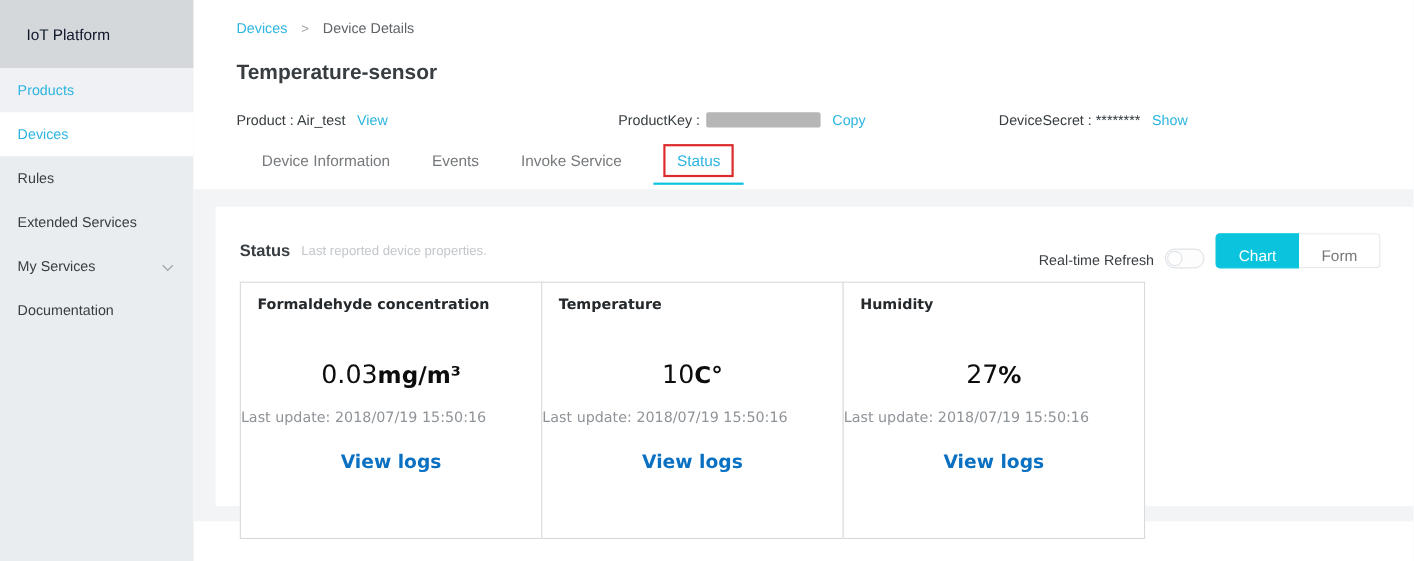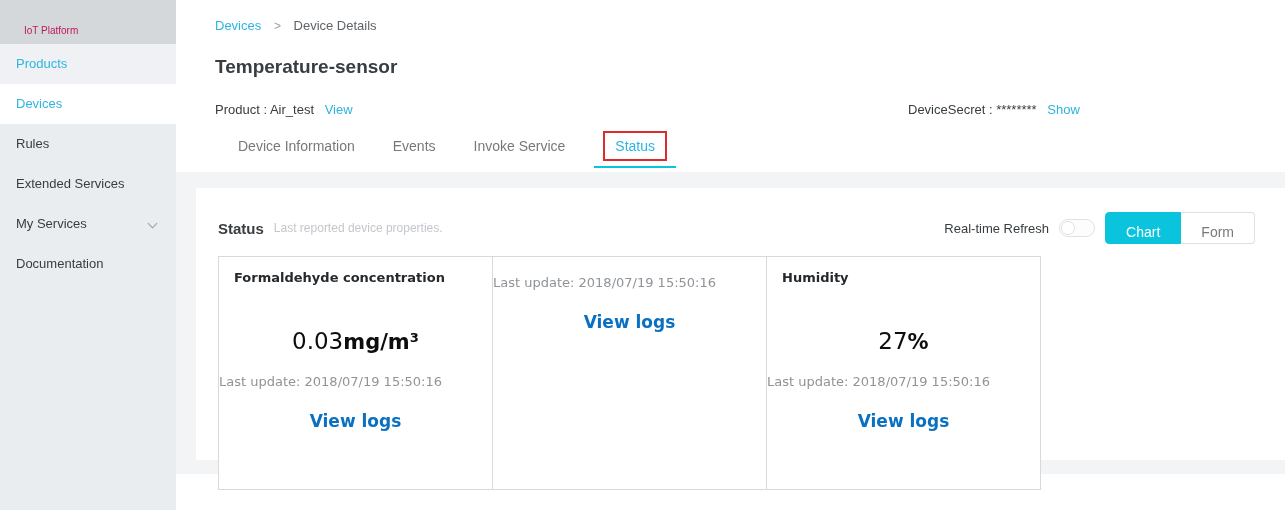"IoT Platform" .sidebar-header { color: #be185d -> #0f172a; font-size: 10px -> 14px; height: 44px -> 62px }
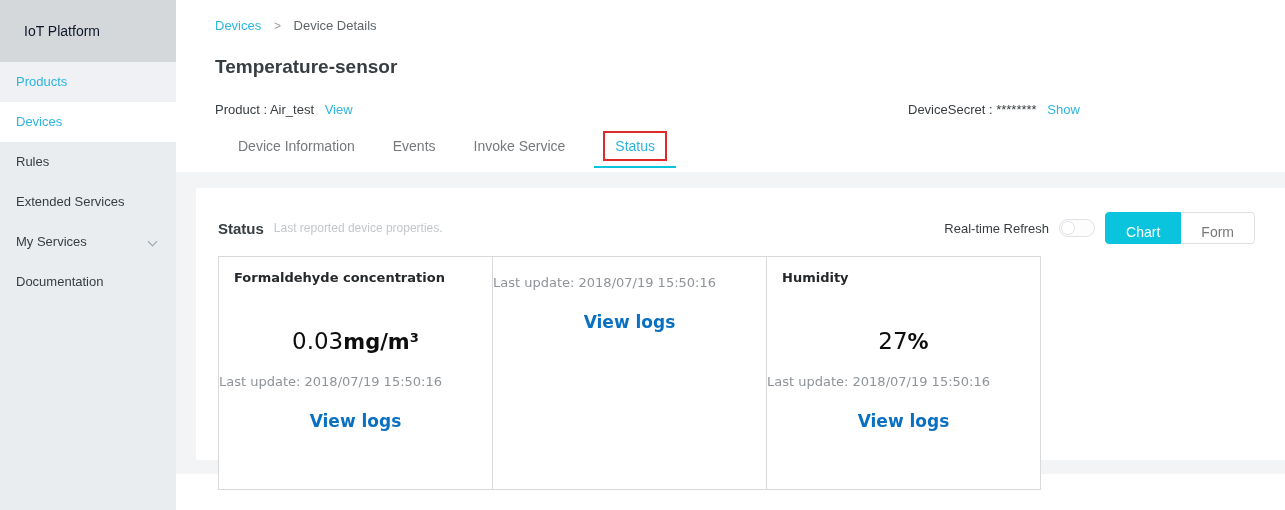"ProductKey : Copy" div.meta-item { html: none -> <div> <span>ProductKey : </span><span></span> <span>Copy</span> </div> }
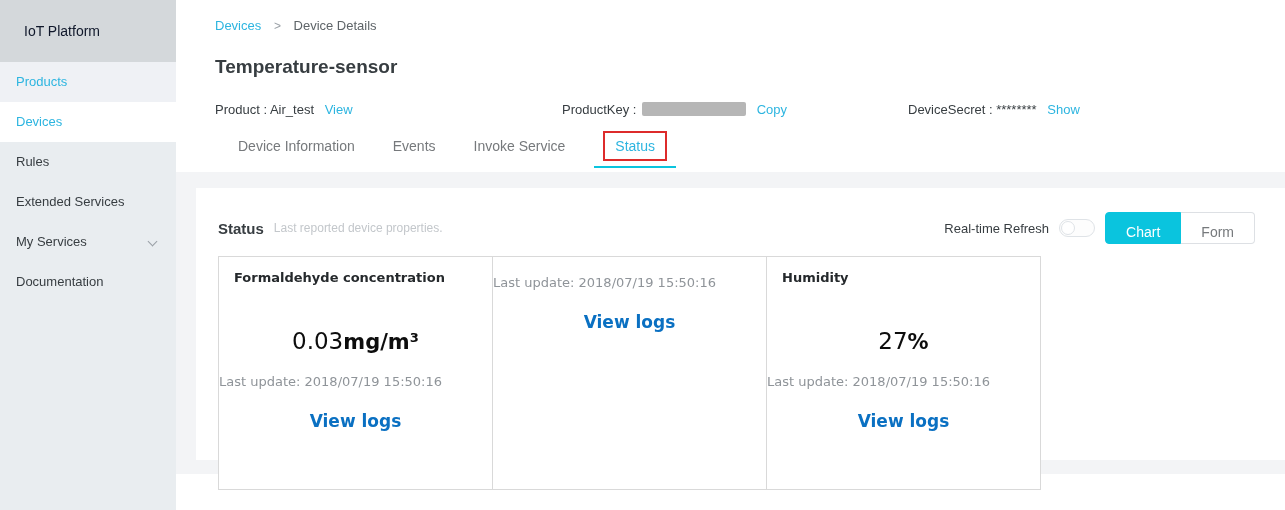"Real-time Refresh" .head-controls { align-items: center -> flex-end }
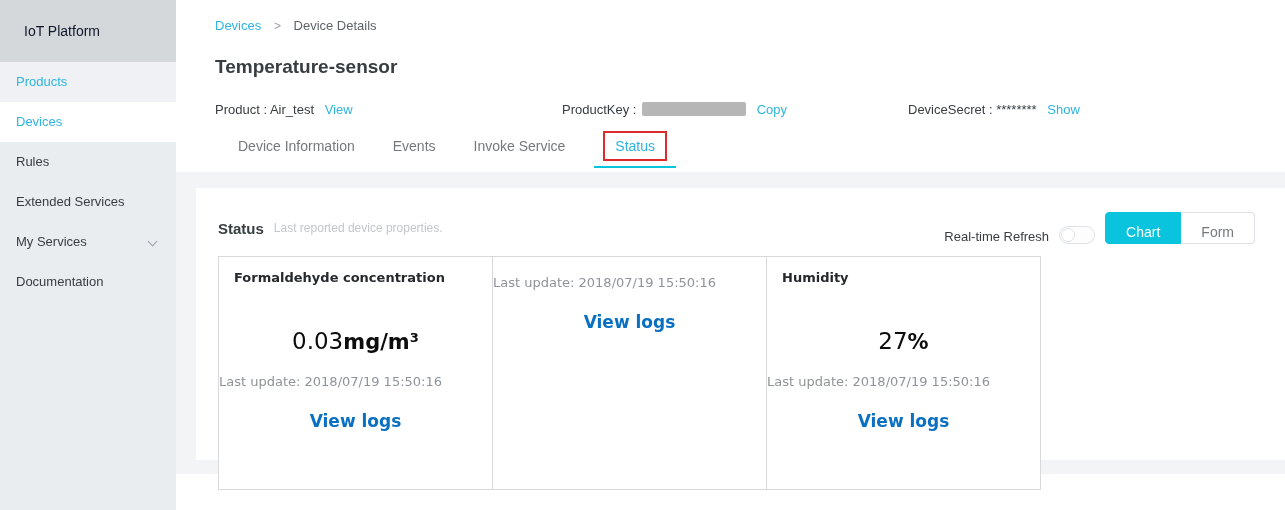"Temperature" div.card-title { html: none -> <div>Temperature</div> }
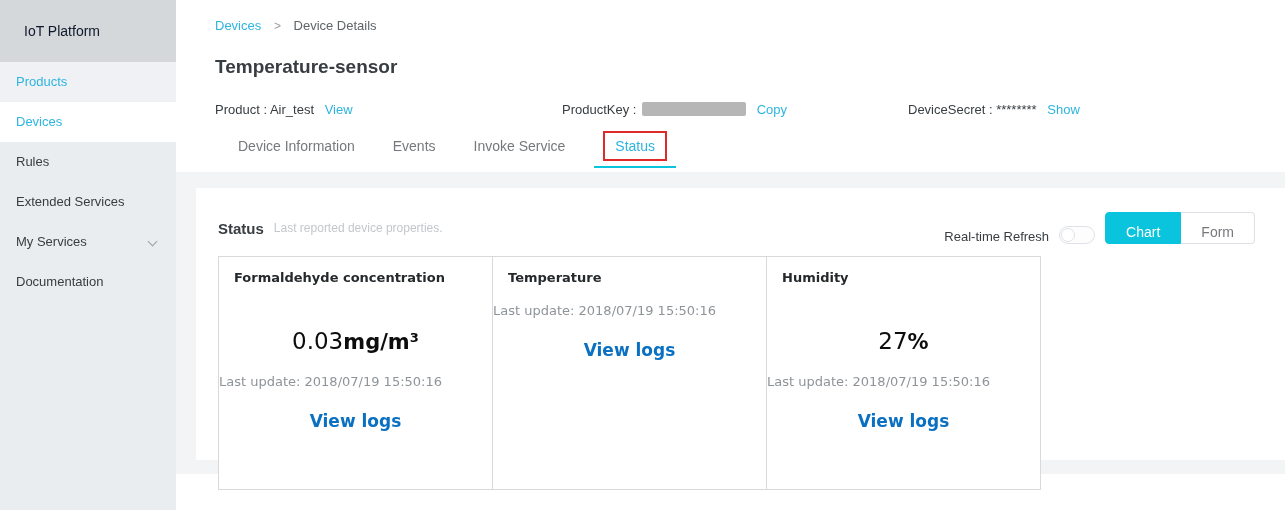"10C°" div.card-value { html: none -> <div><span>10</span><span>C°</span></div> }
